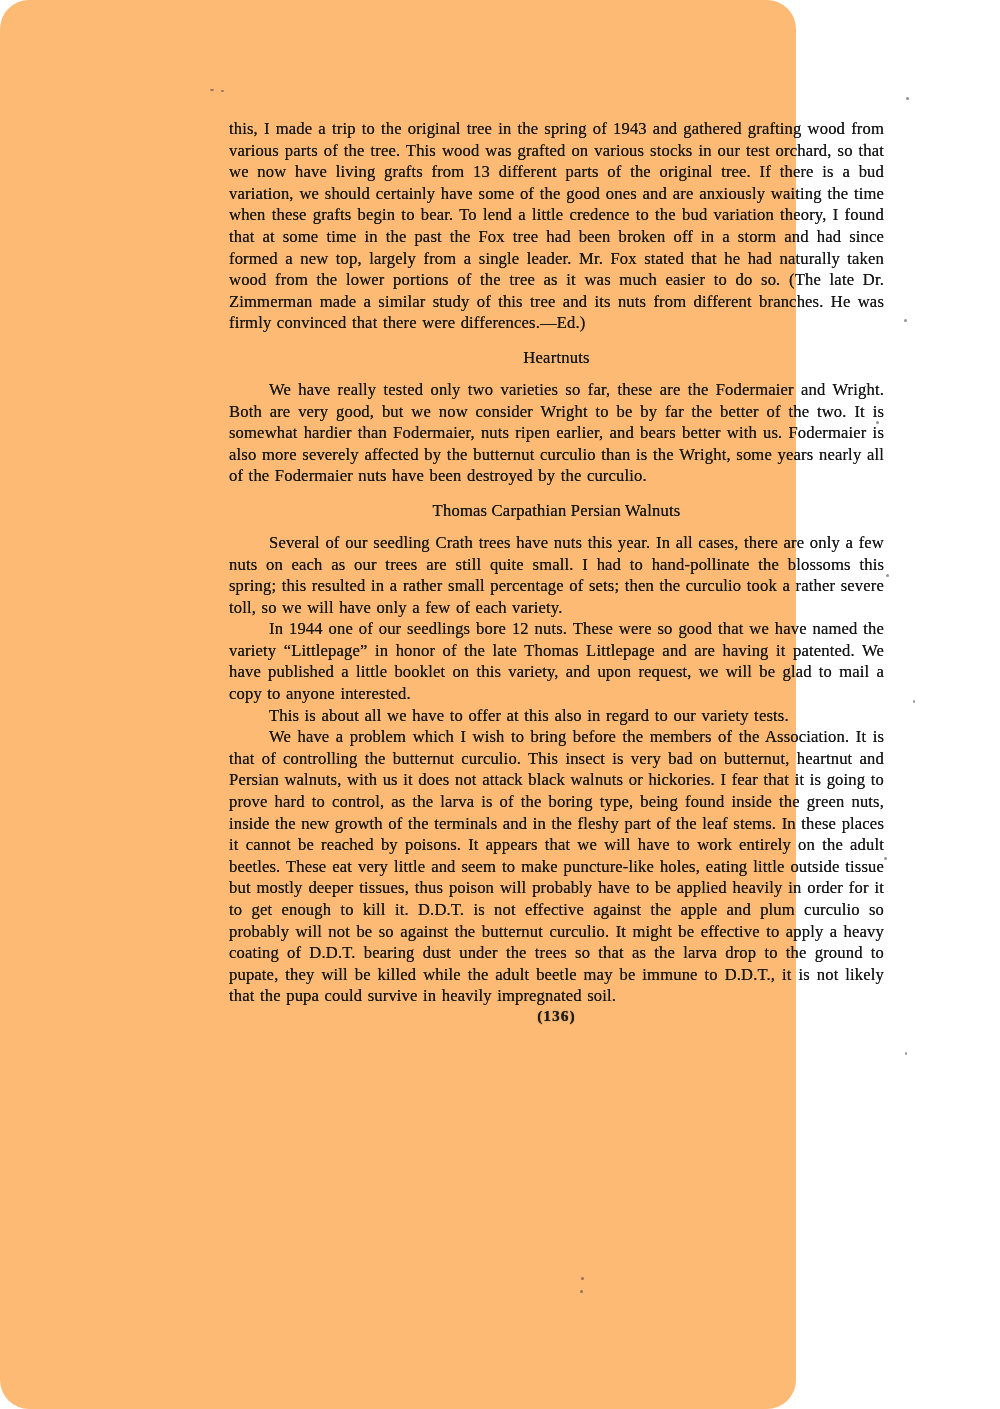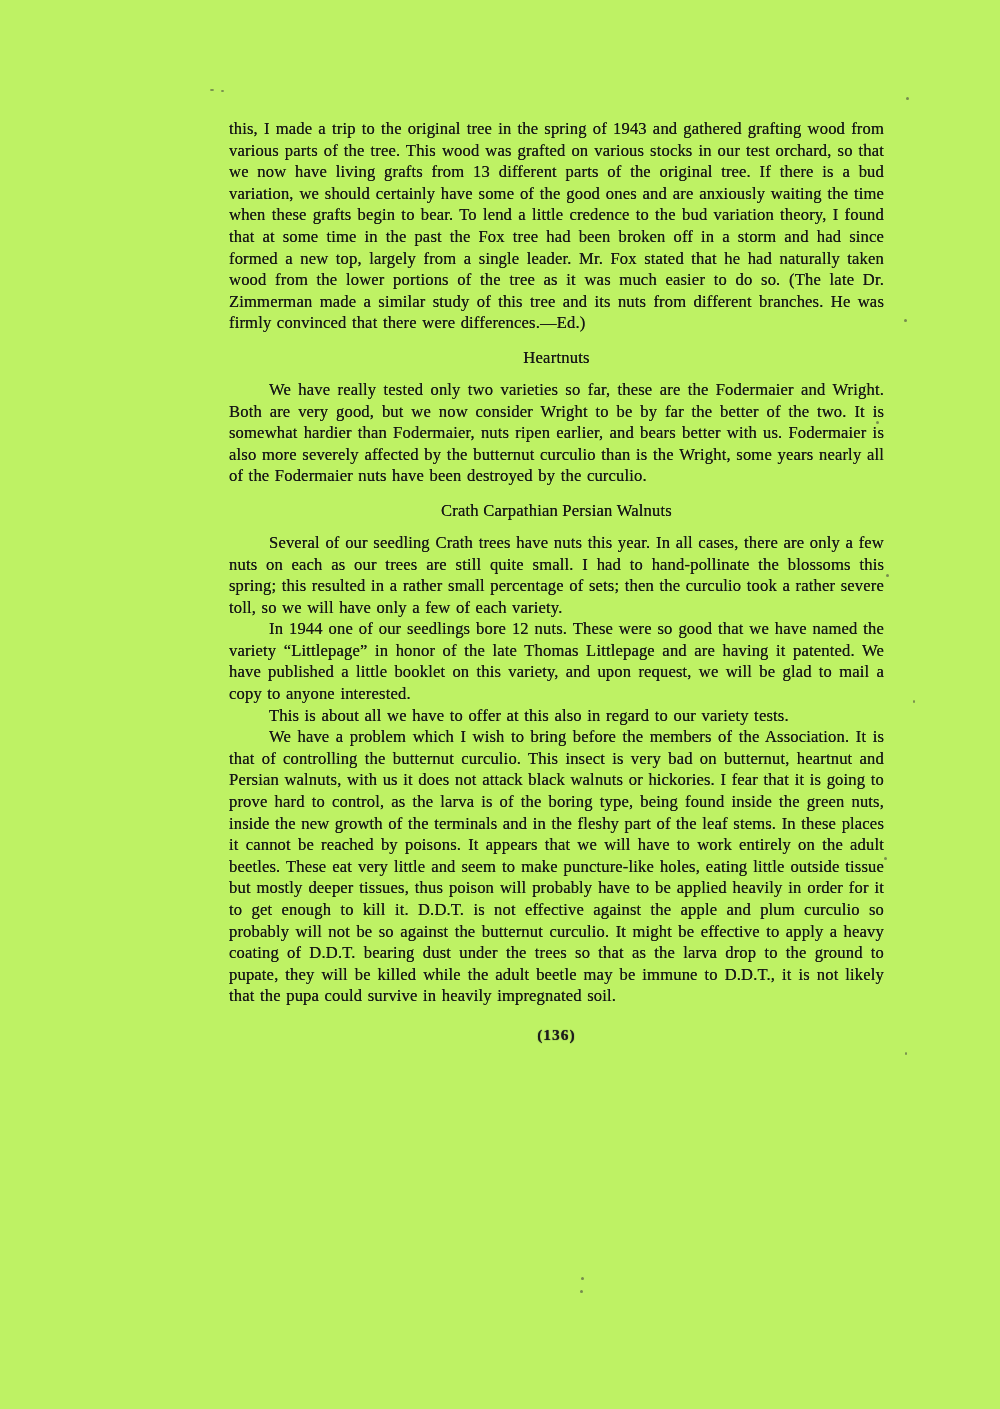"this, I made a trip" .page { background: #bef264 -> #fdba74; border-radius: none -> 29px; width: 1000px -> 796px }
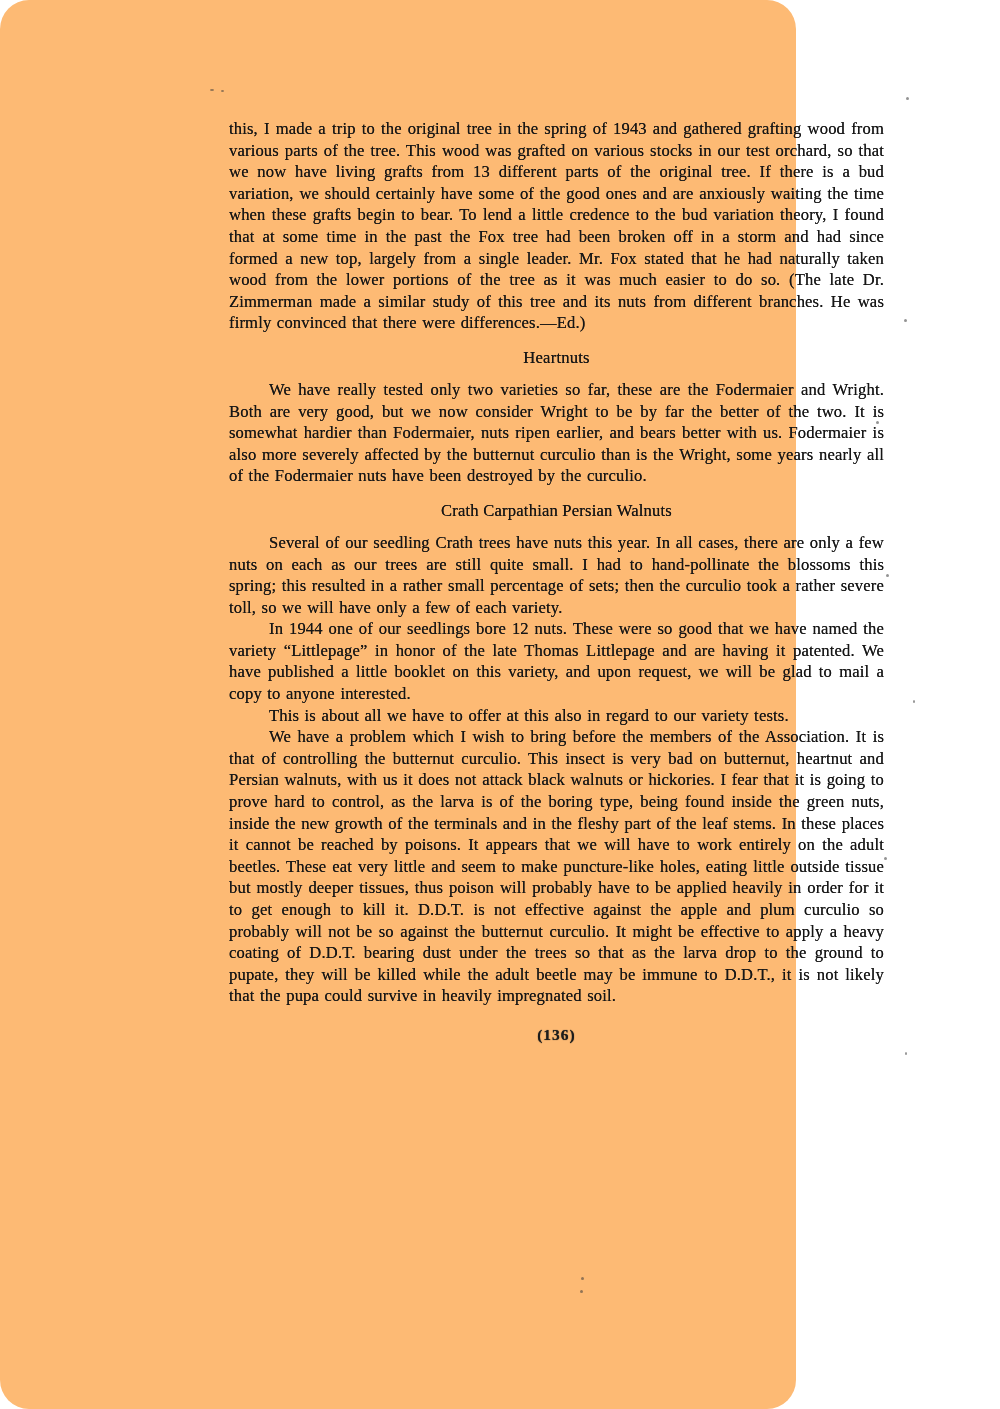"Crath Carpathian Persian Walnuts" h3.heading { text: Crath -> Thomas }
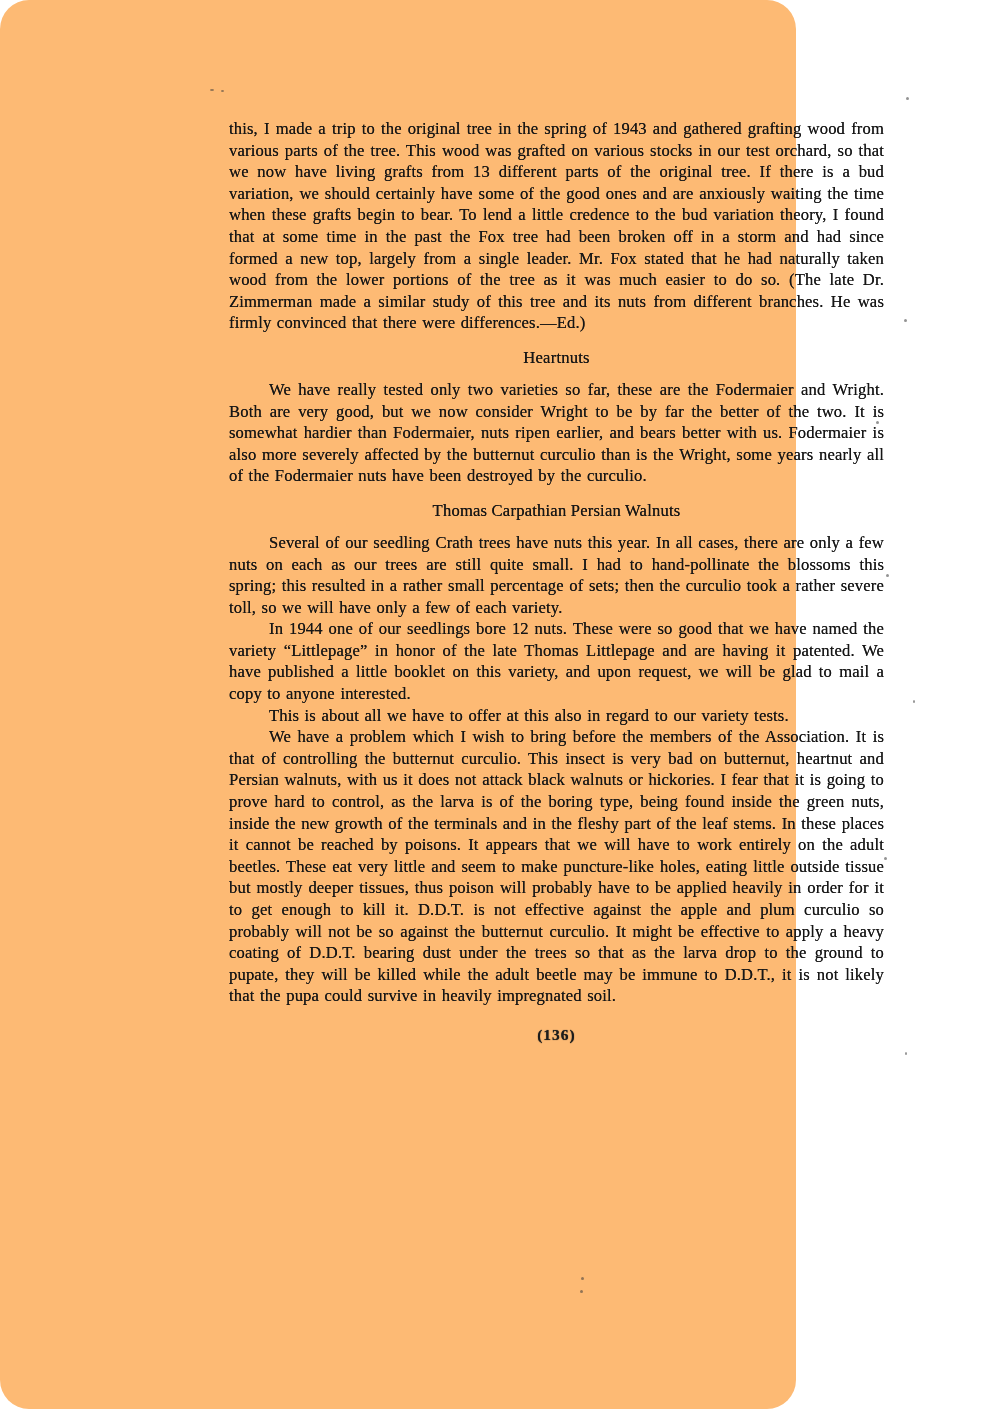"(136)" .page-number { margin-top: 19px -> none }
